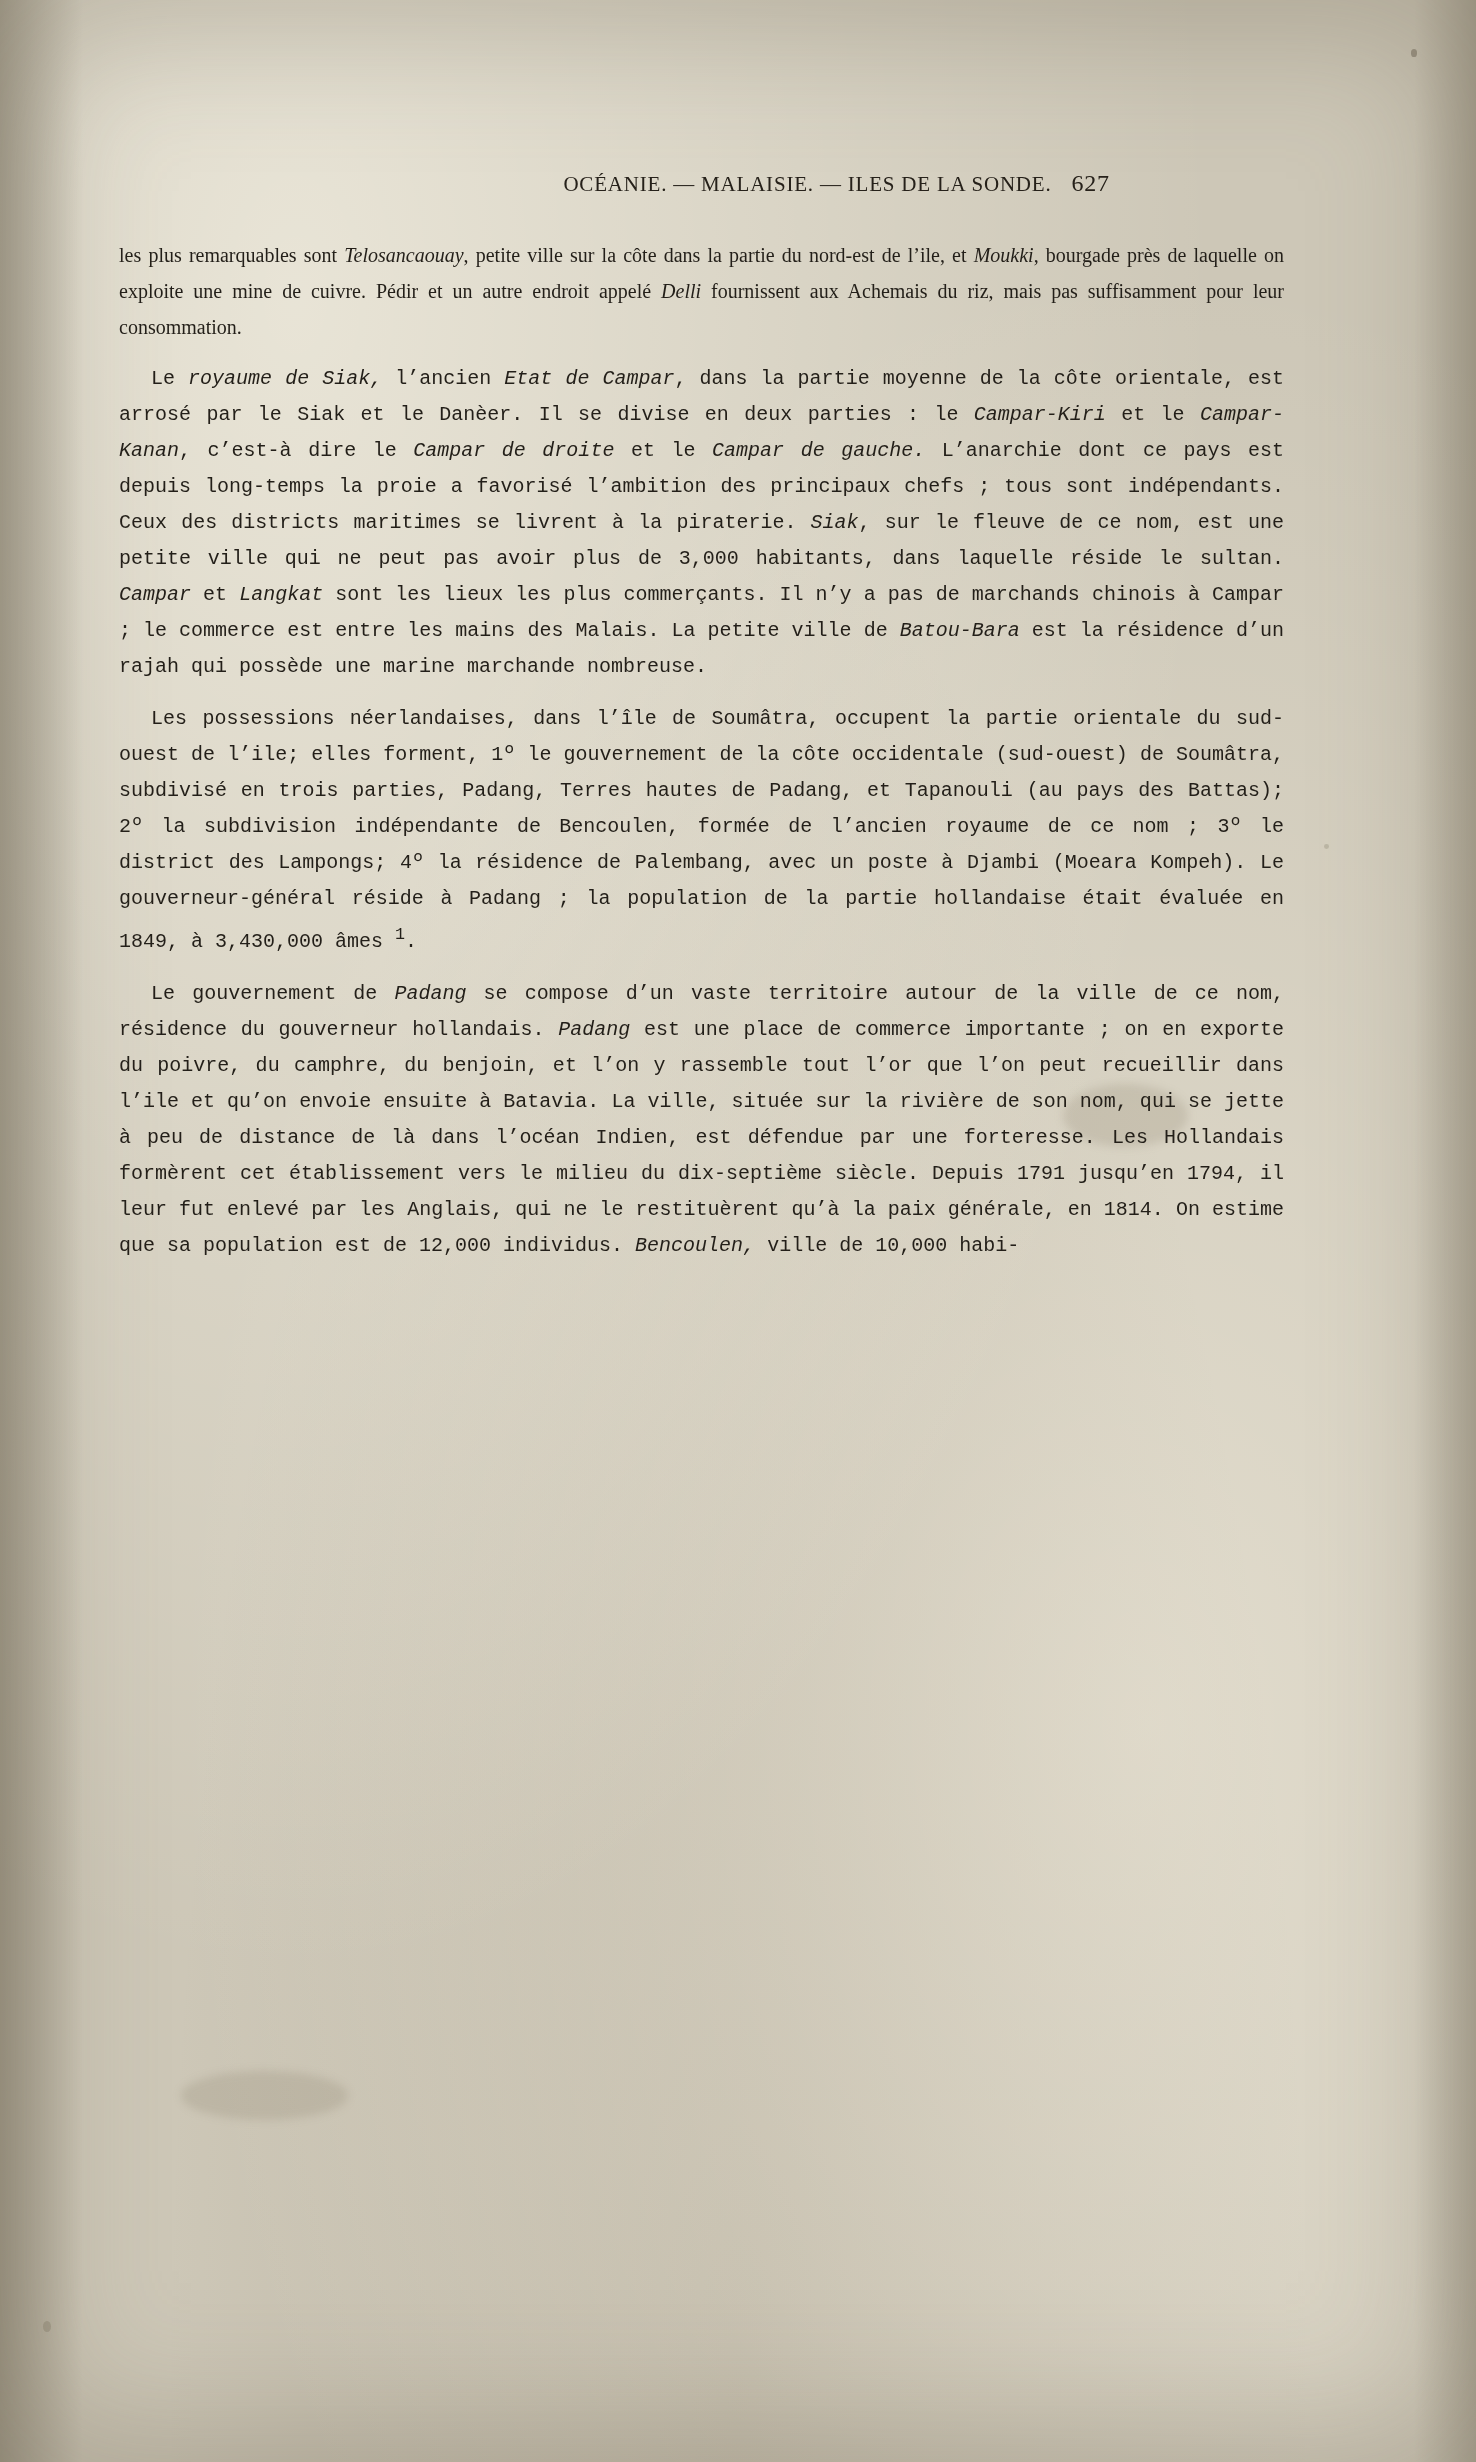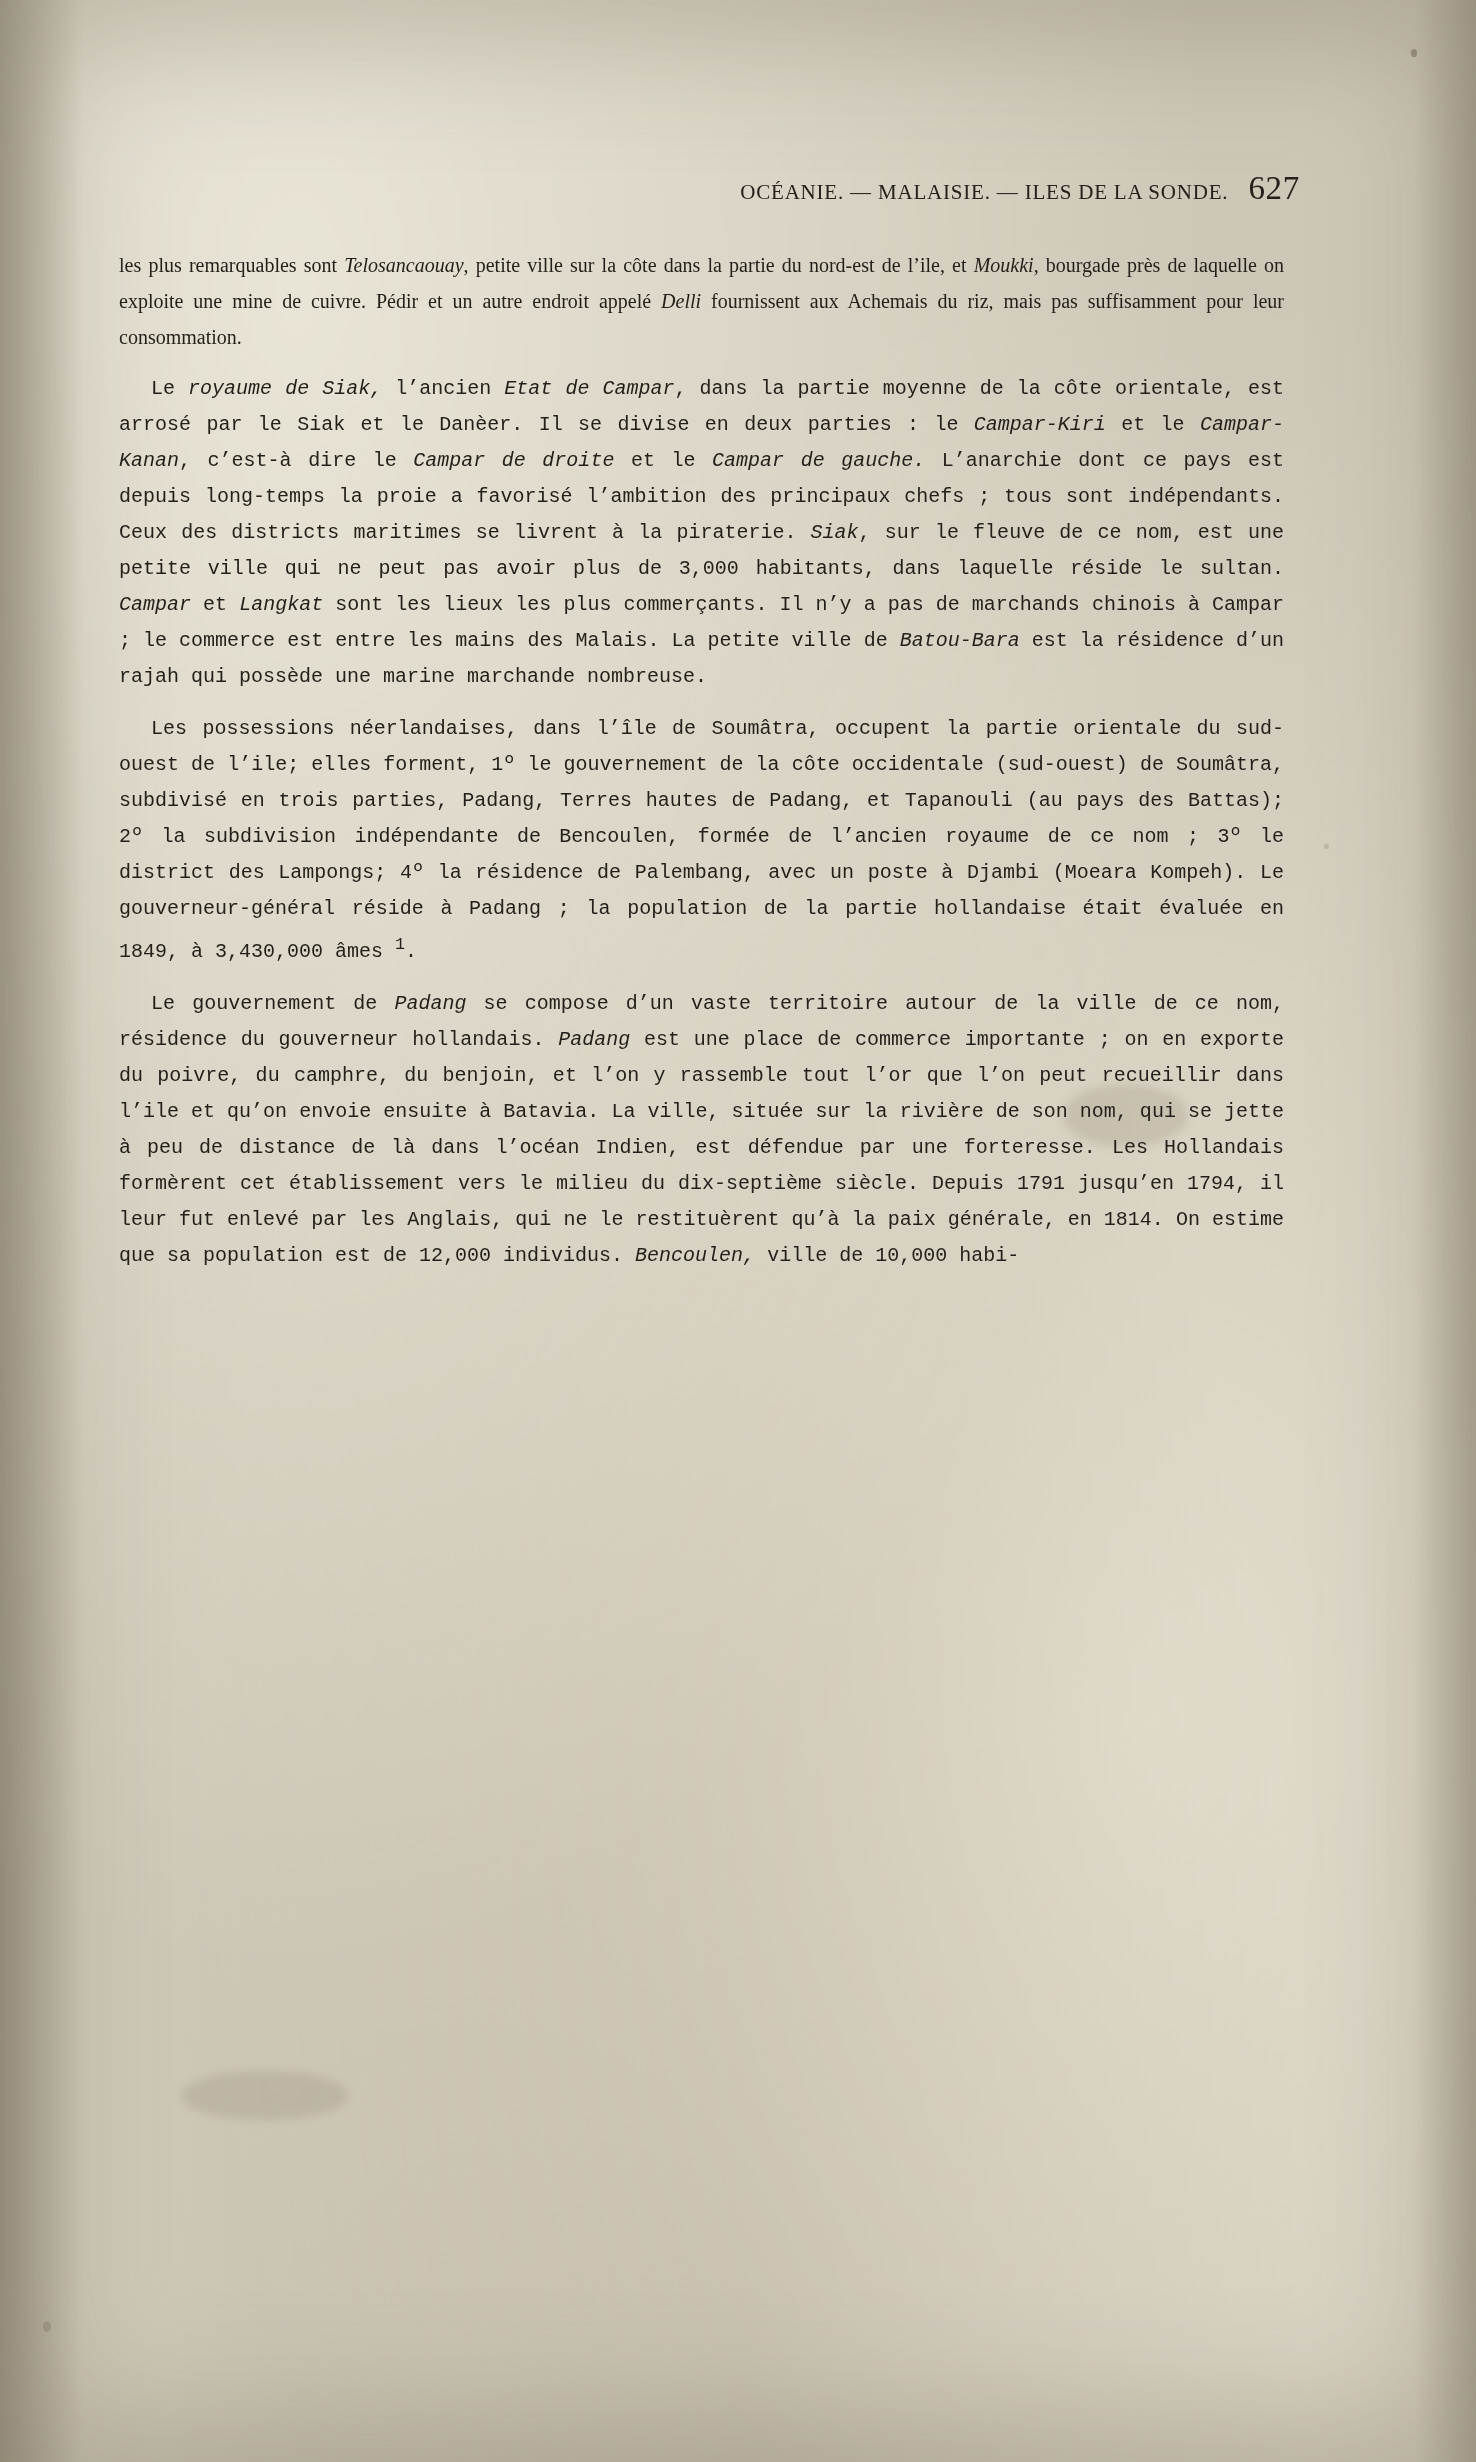"OCÉANIE. — MALAISIE. — ILES" .running-head { justify-content: flex-end -> center }
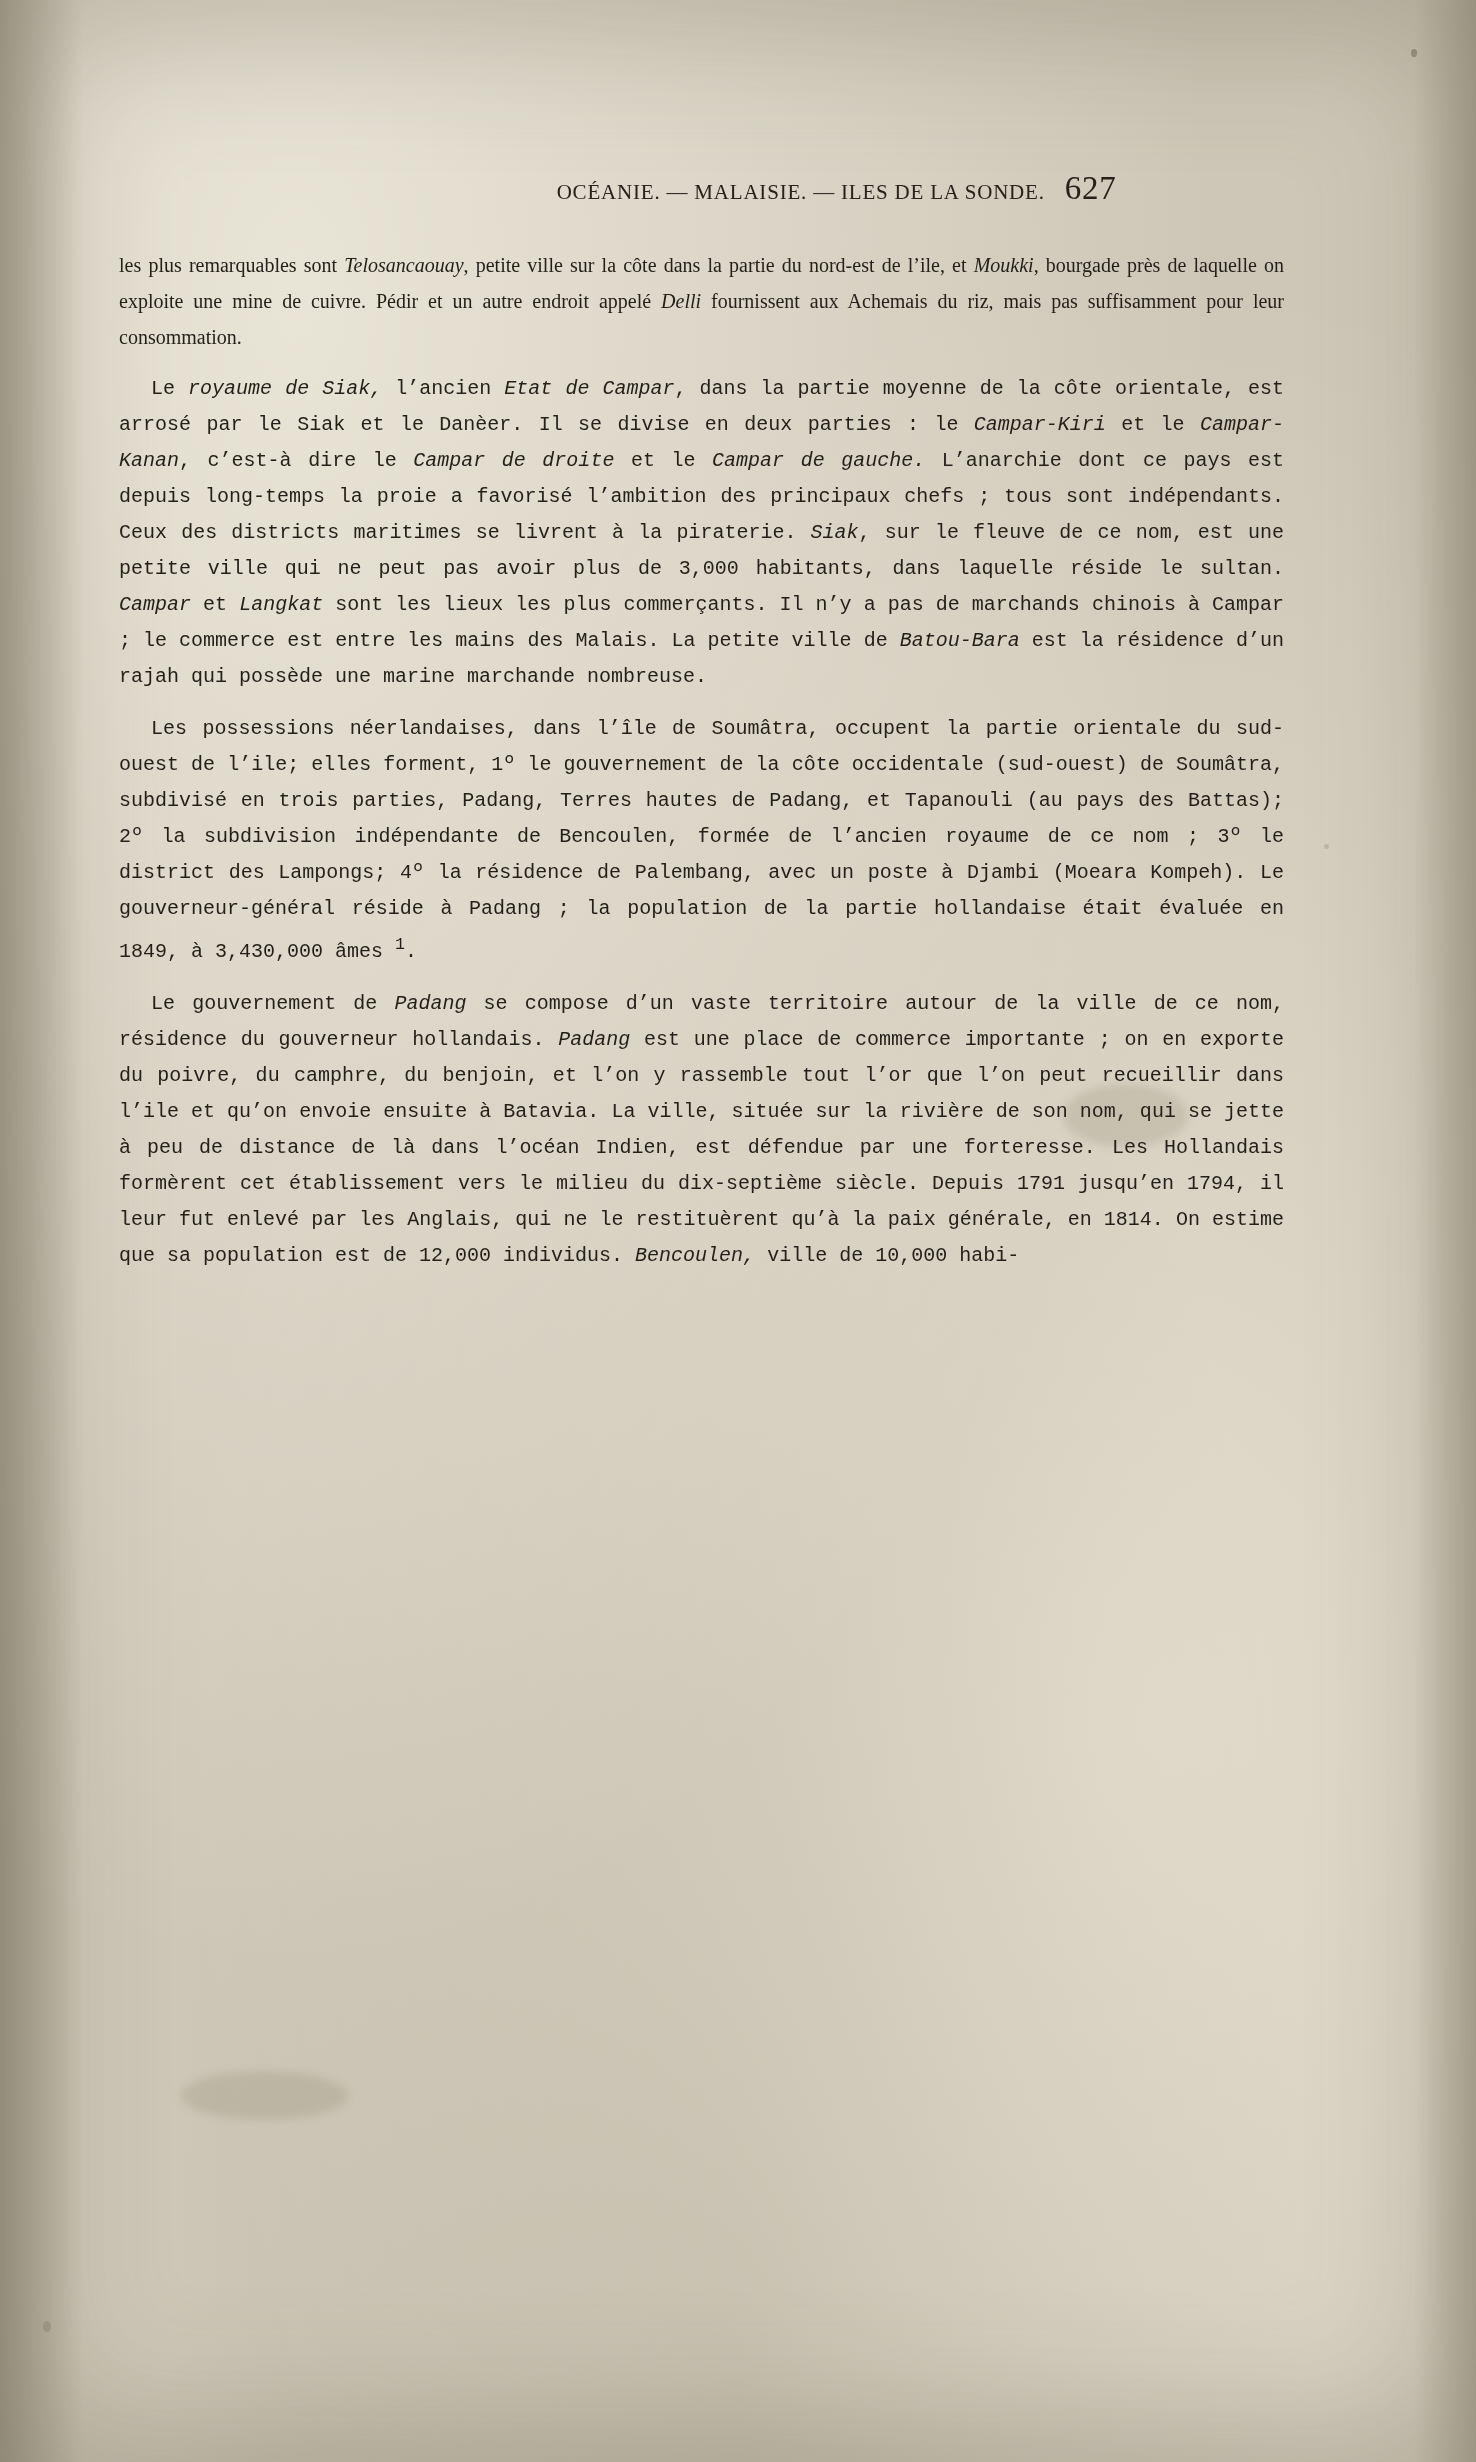"627" .folio { font-size: 33px -> 24px }
